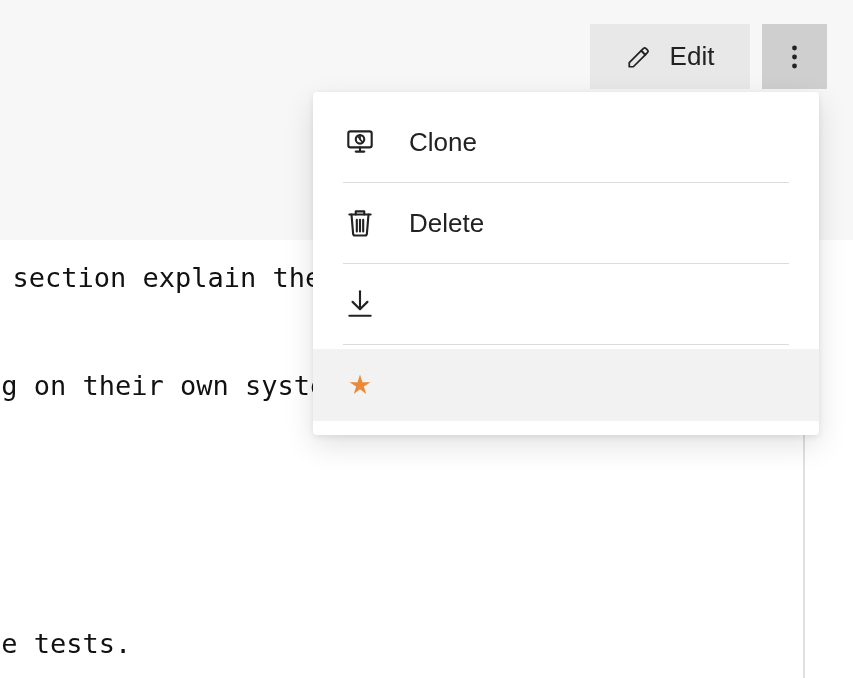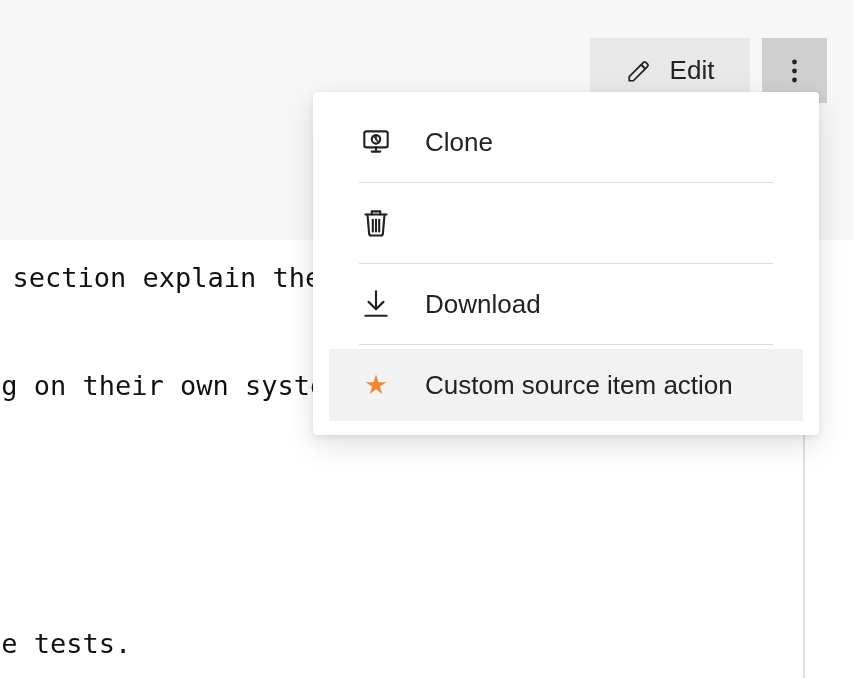"Edit" .toolbar { top: 38px -> 24px }
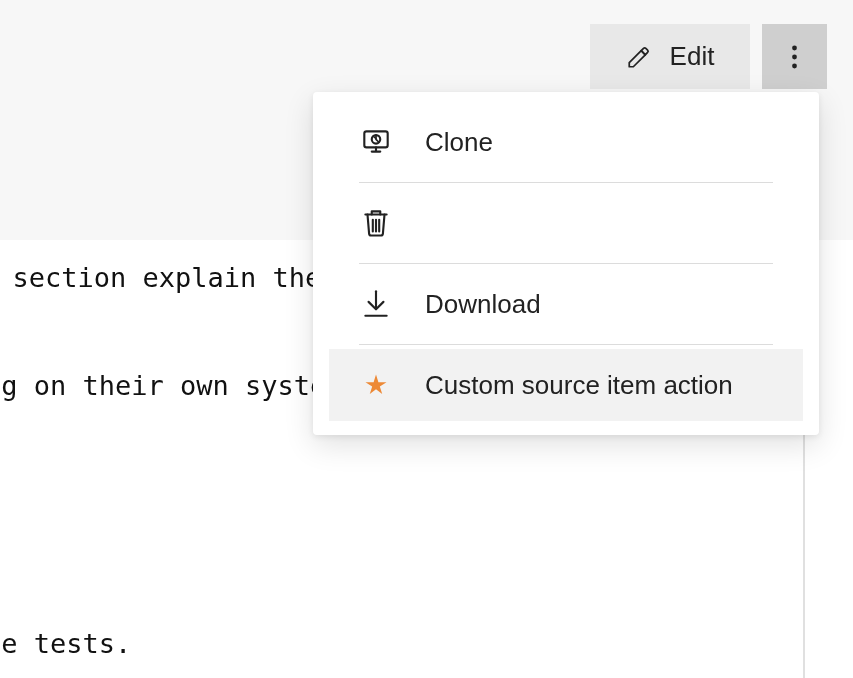"Clone" .dropdown { padding: 14px 16px -> 14px 0 }
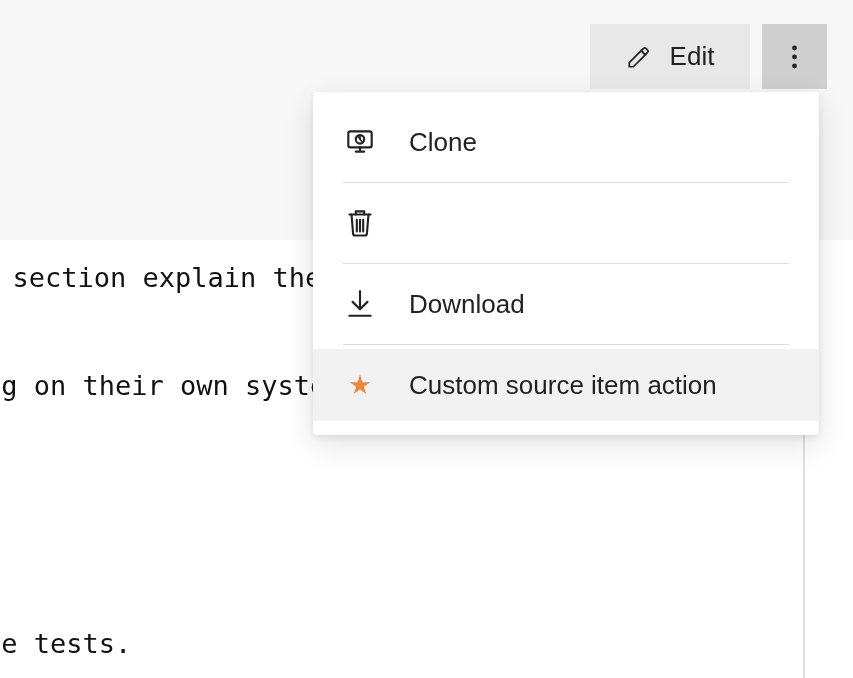"Delete" span { html: none -> <span>Delete</span> }
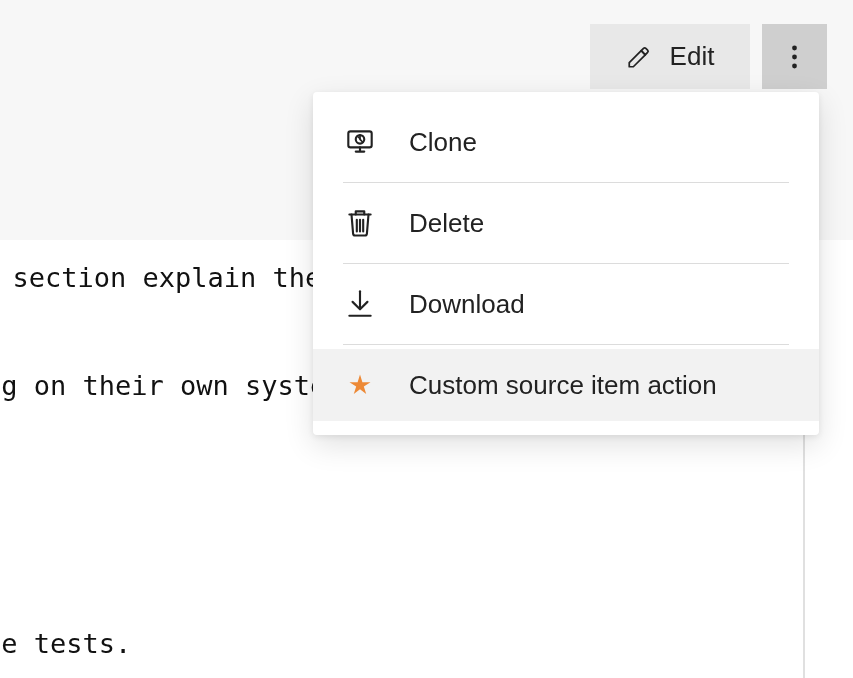"Download" span { html: <span>Download</span> -> none }
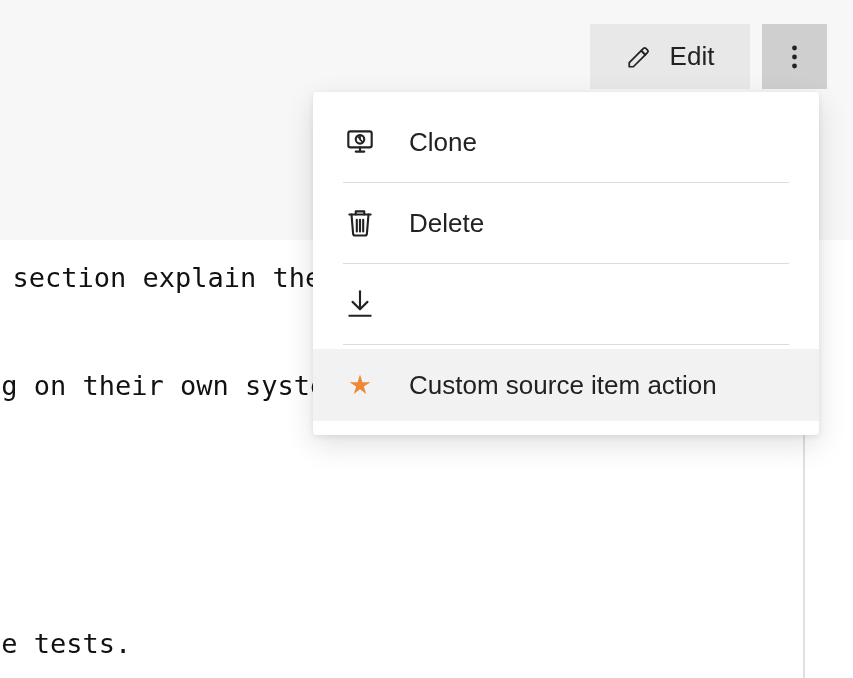"Custom source item action" span { html: <span>Custom source item action</span> -> none }
